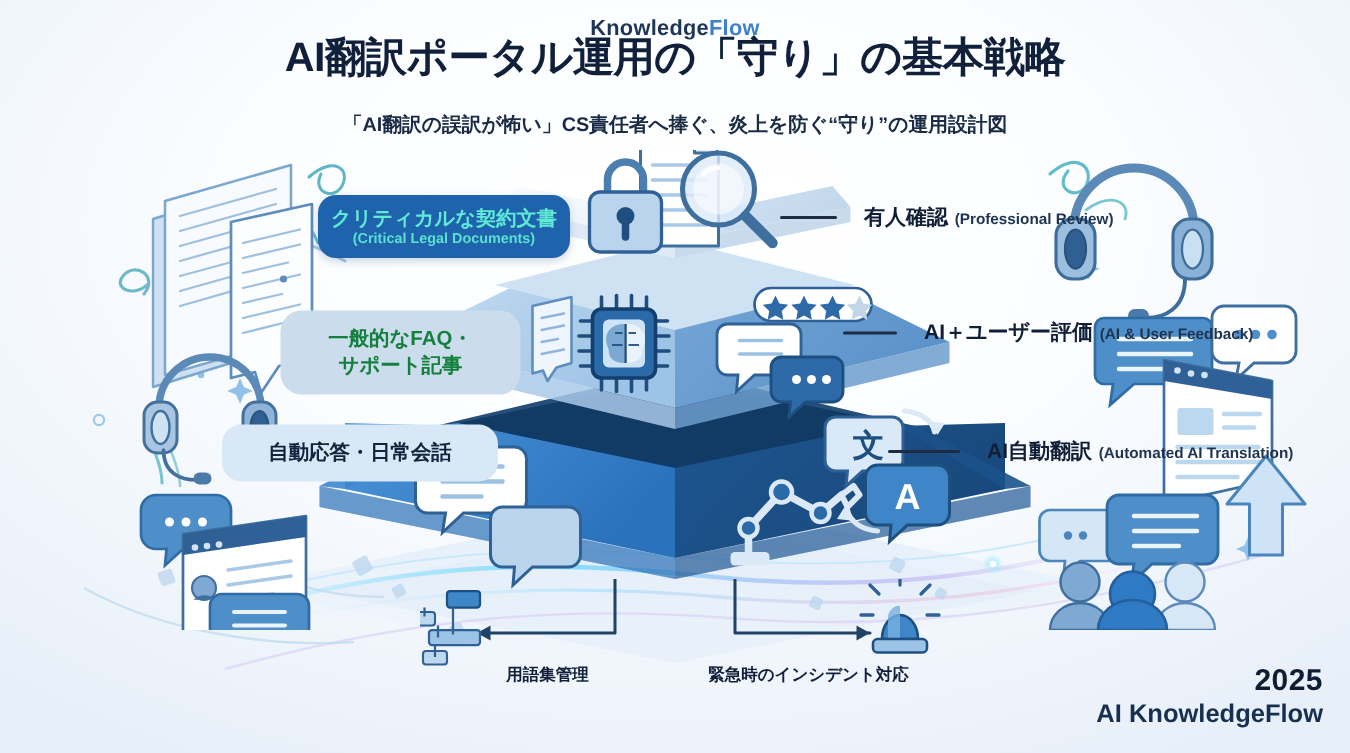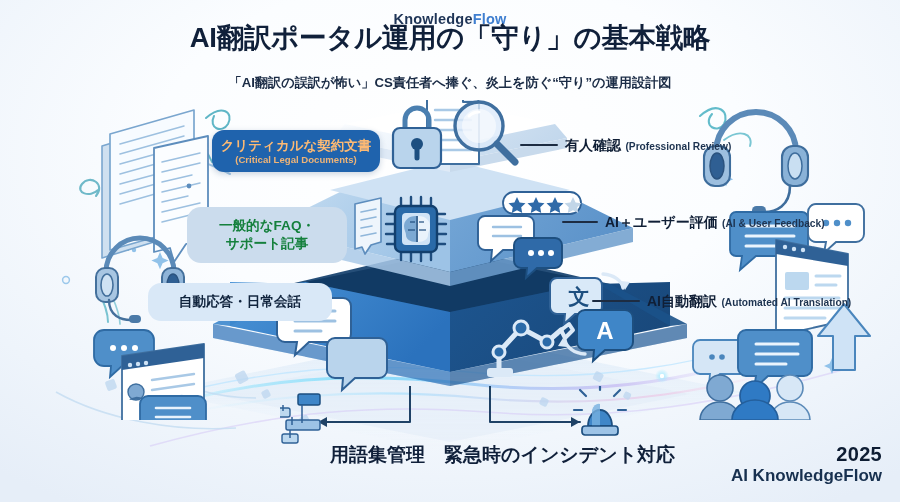"クリティカルな契約文書" #pill-top { color: #fdba74 -> #5eead4 }
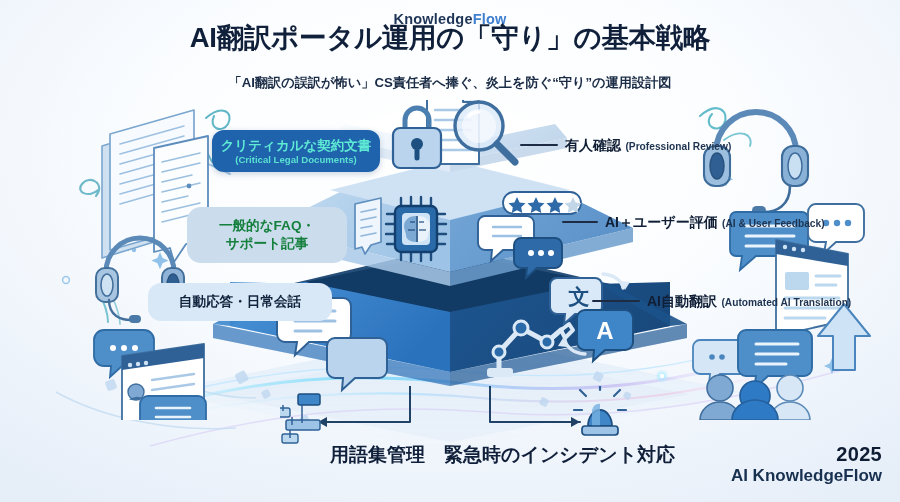"有人確認 (Professional Review)" .callout { gap: 7px -> 18px }
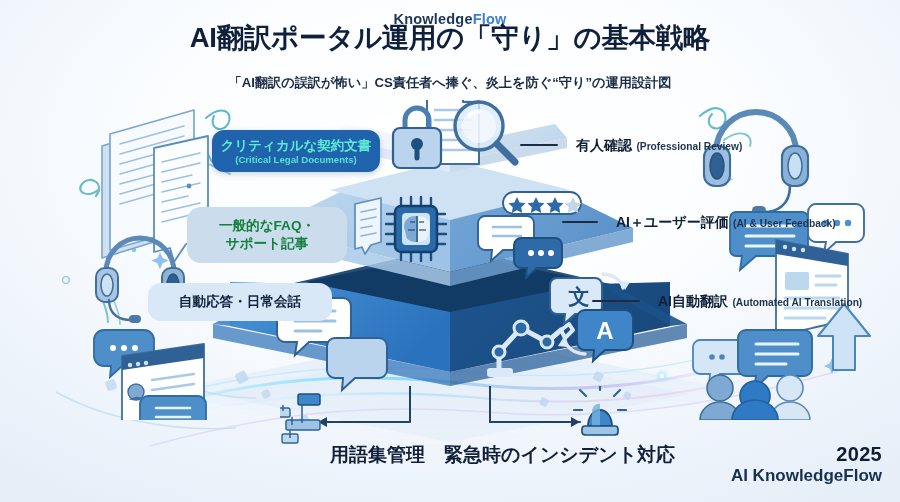"用語集管理" .blabel { font-size: 19px -> 11px; text-align: right -> center }
